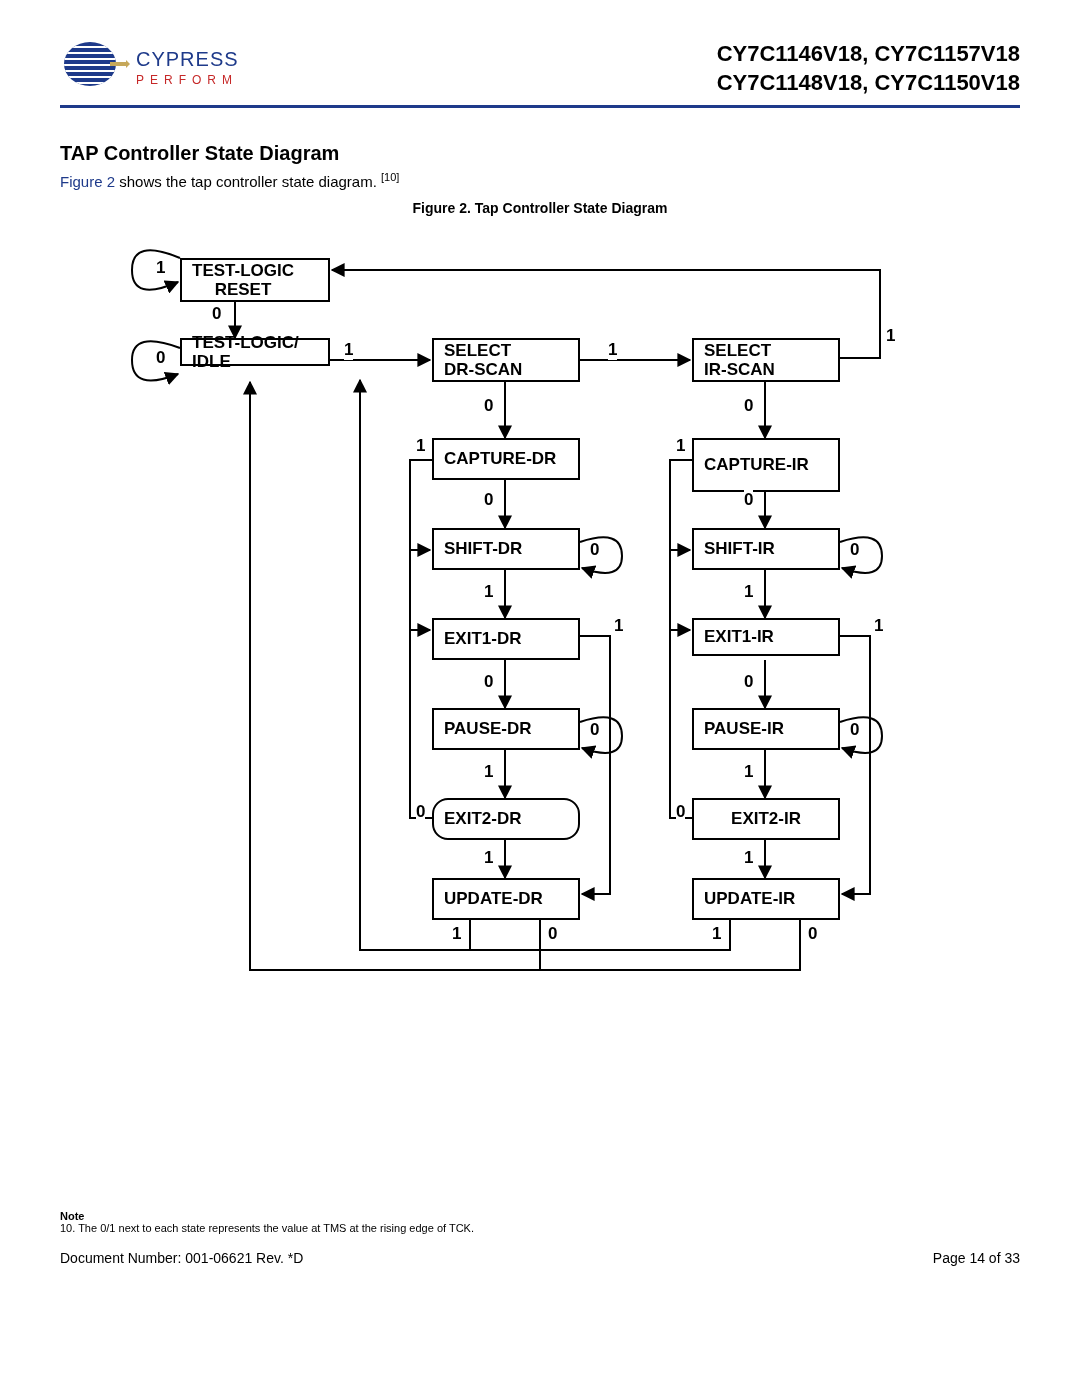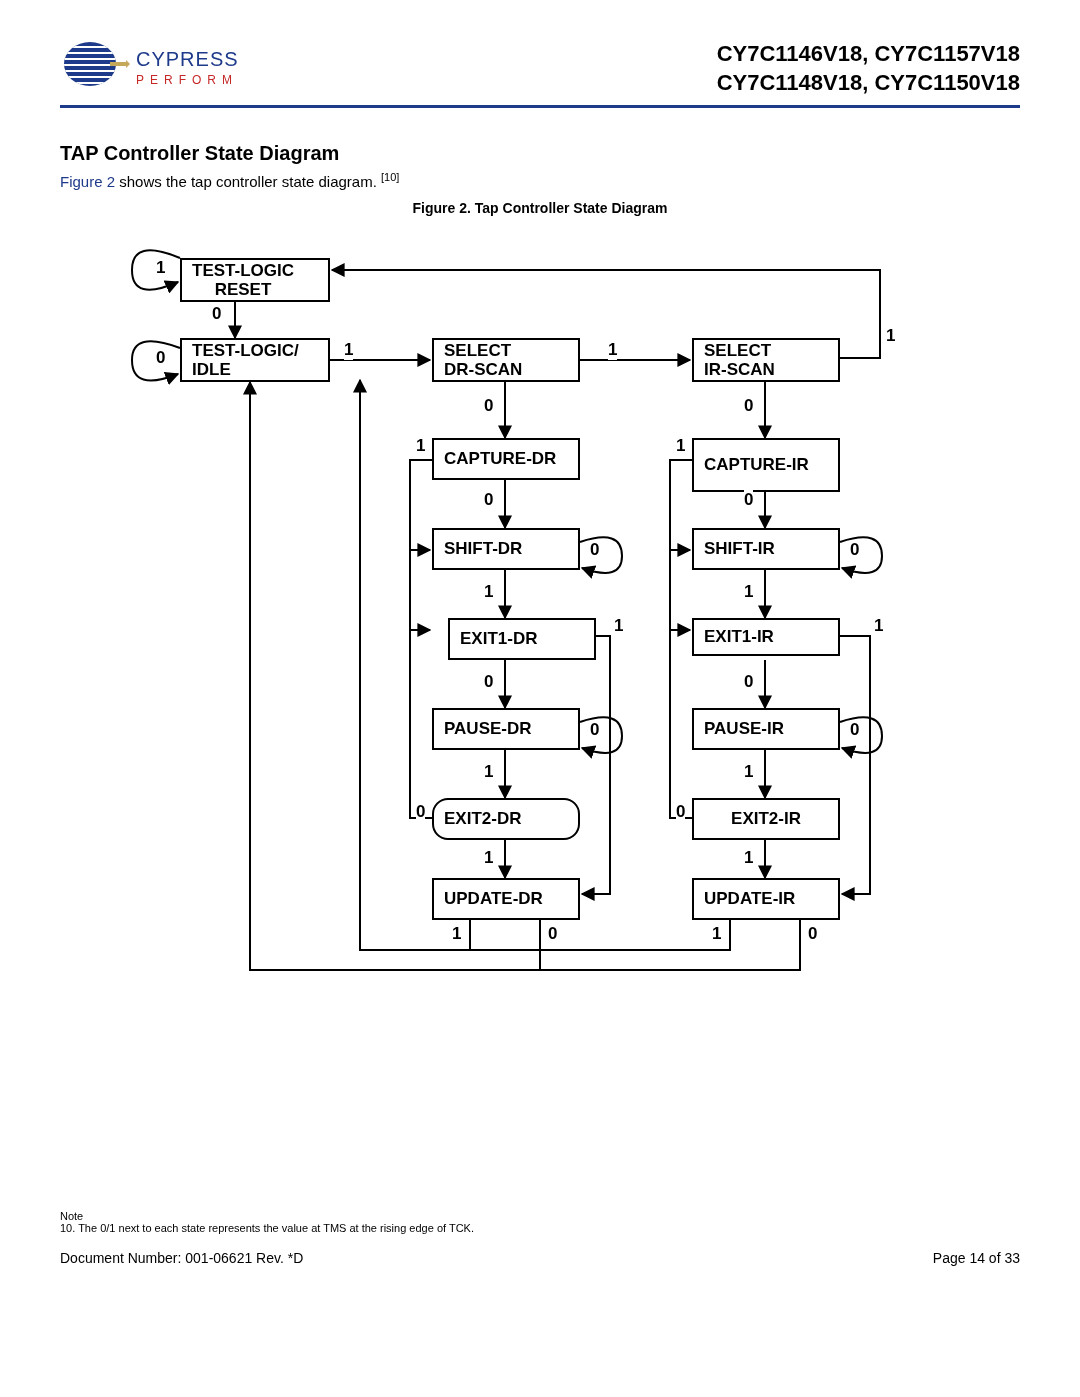"TEST-LOGIC/" div.state { height: 44px -> 28px }
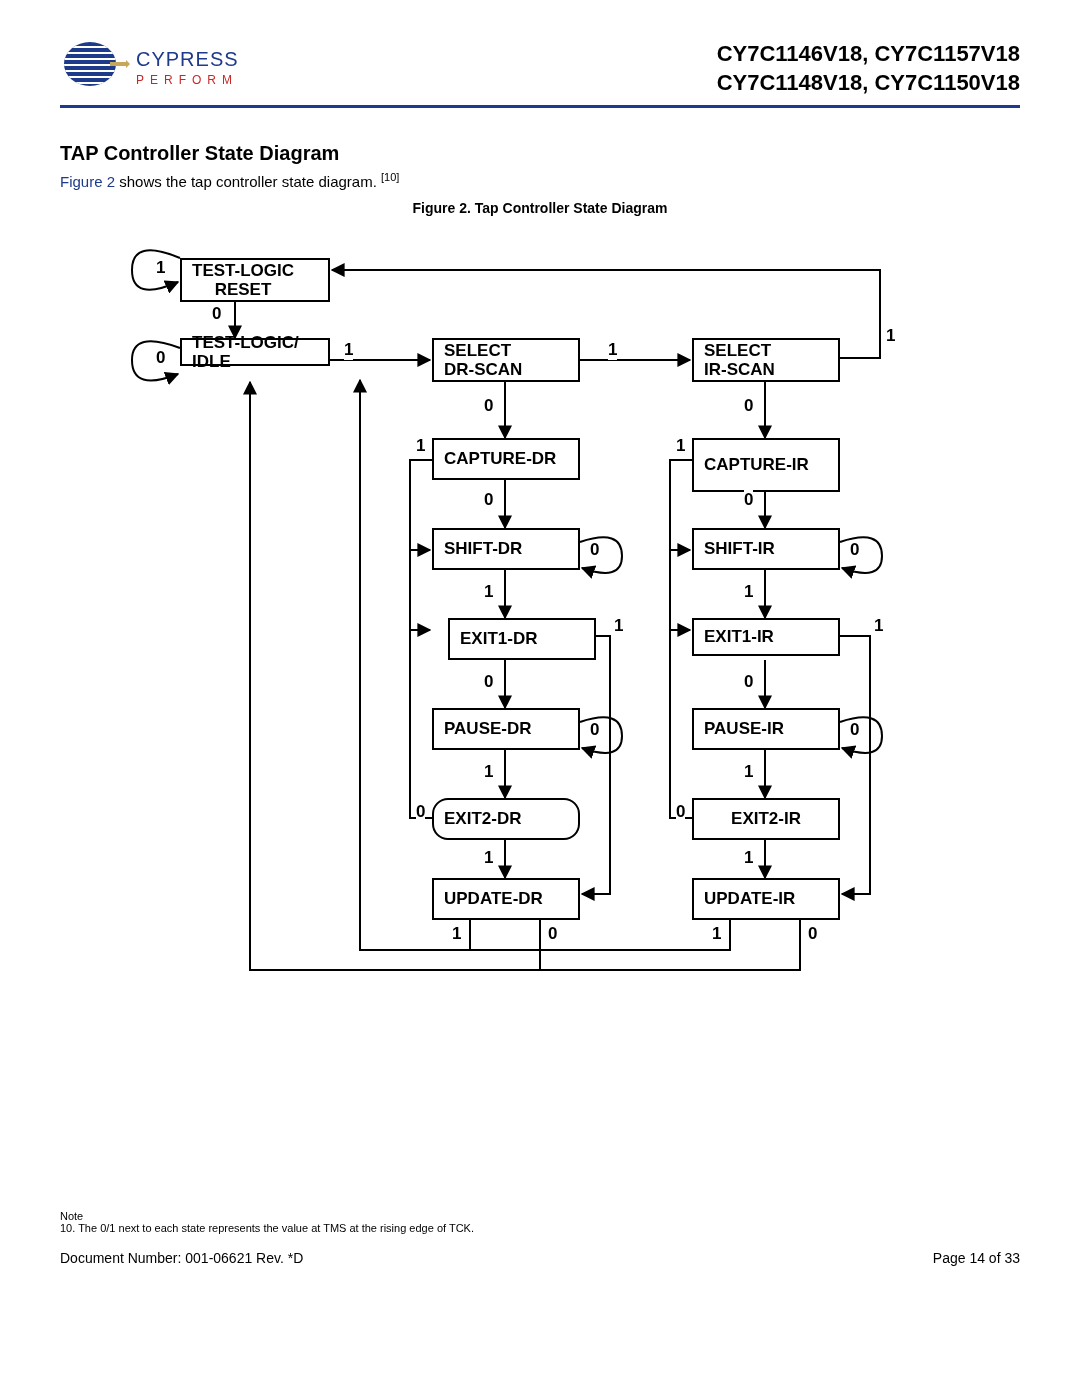"EXIT1-DR" div.state { margin-left: 16px -> none }
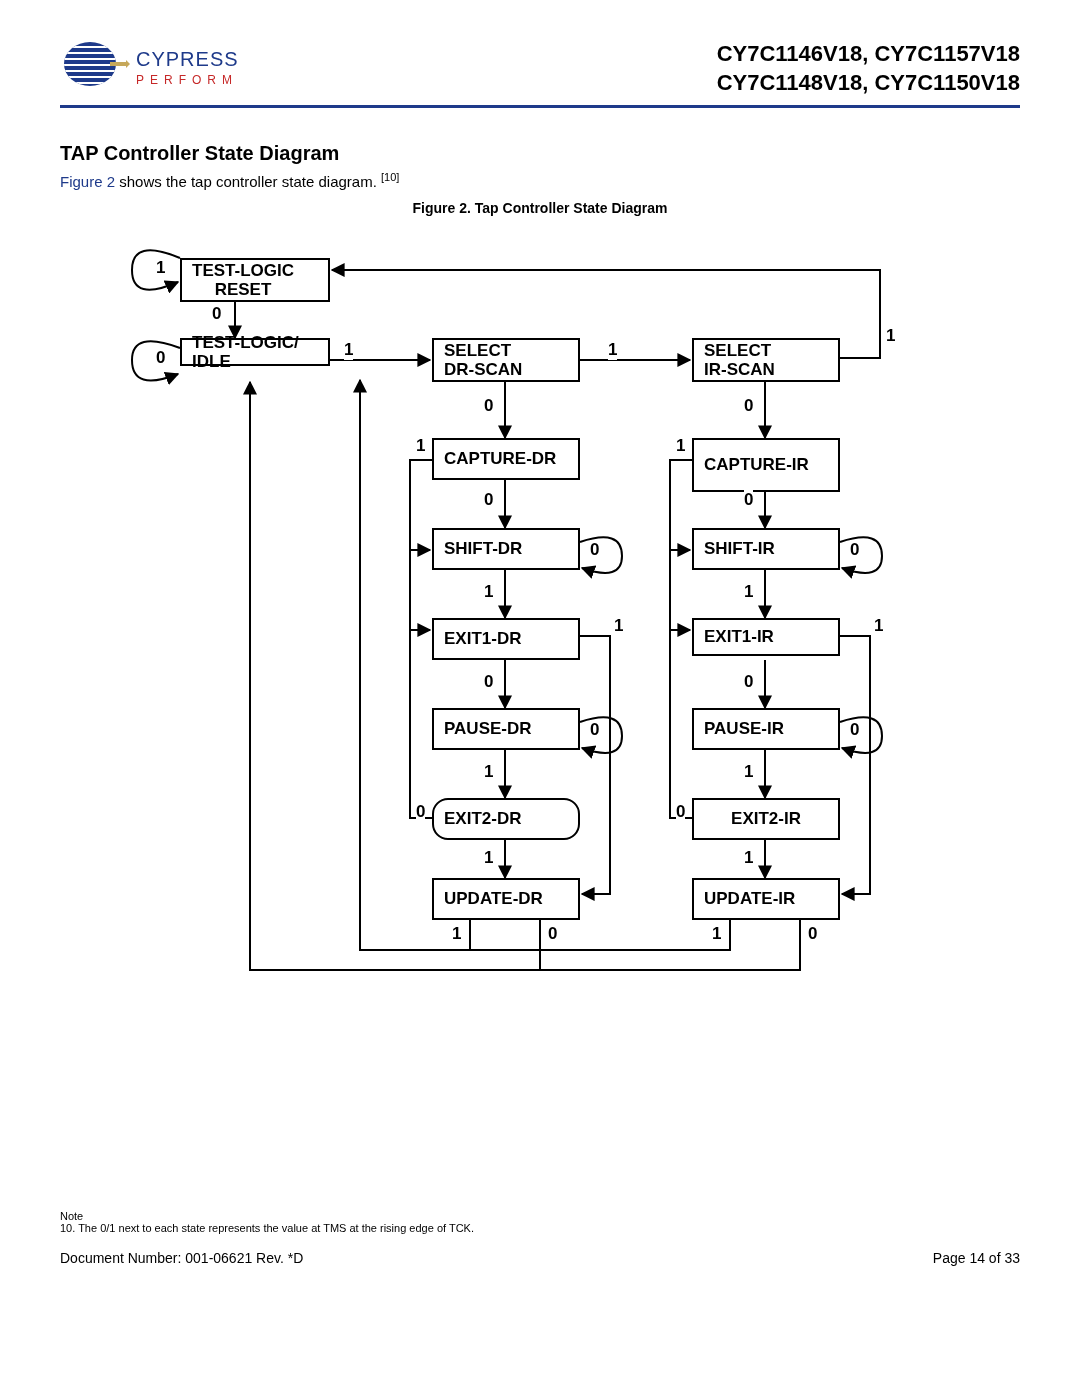"Note" .note-heading { font-weight: normal -> bold }
